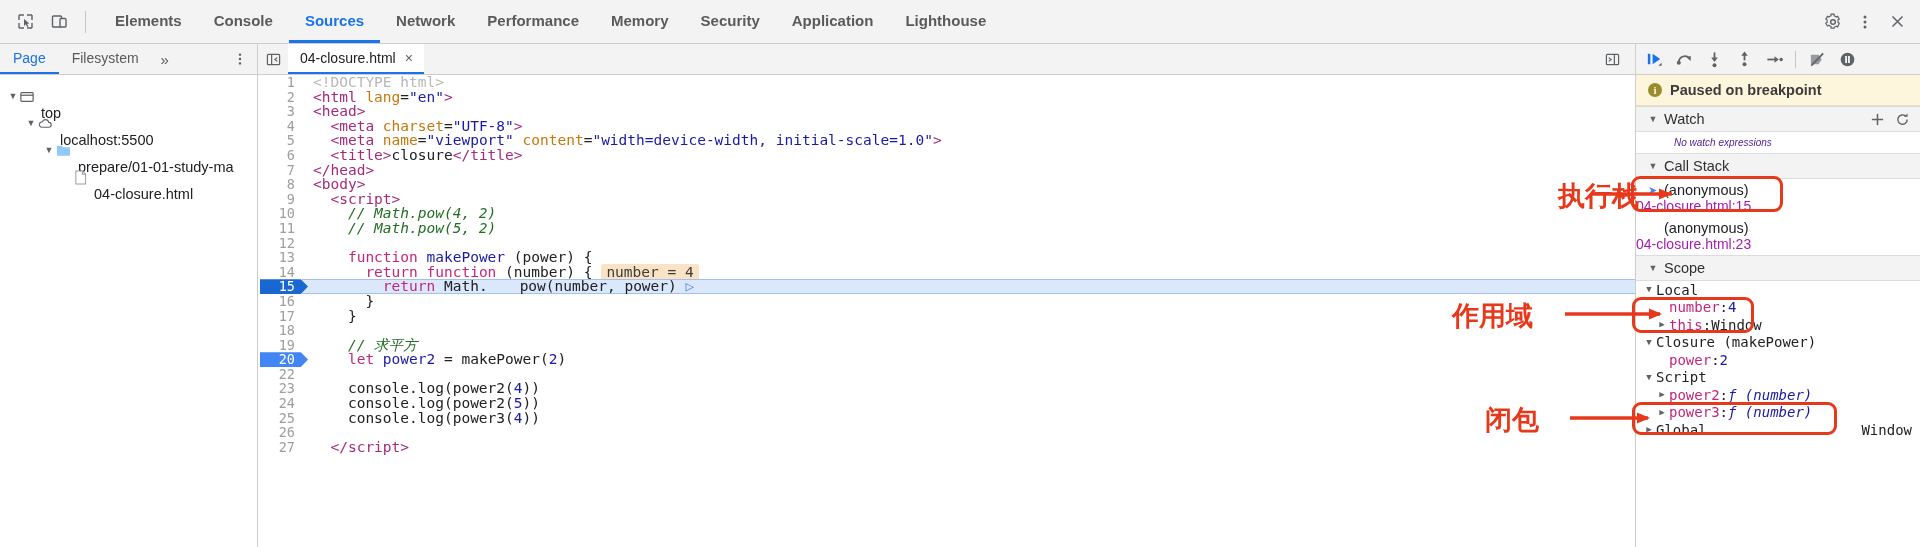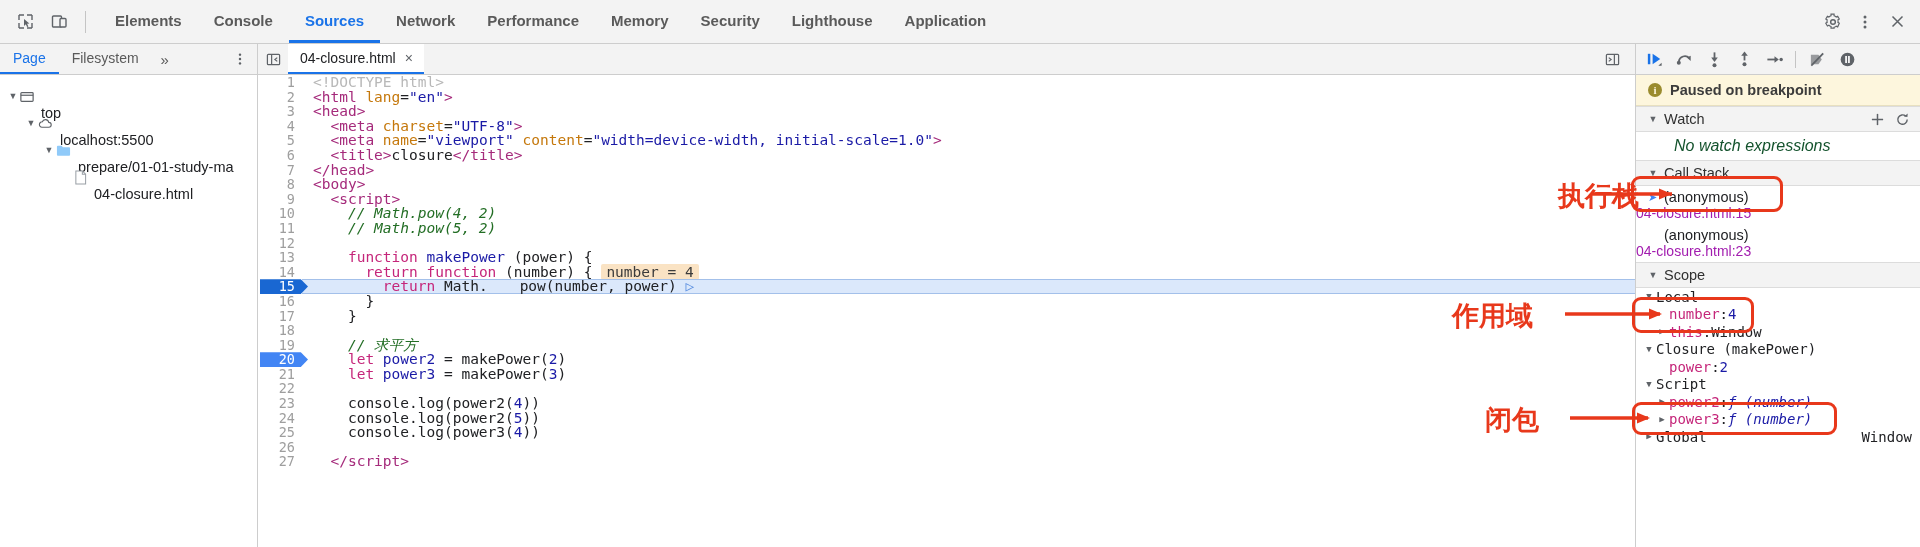"Lighthouse" div.tab { order: before "Application" -> after "Application" }
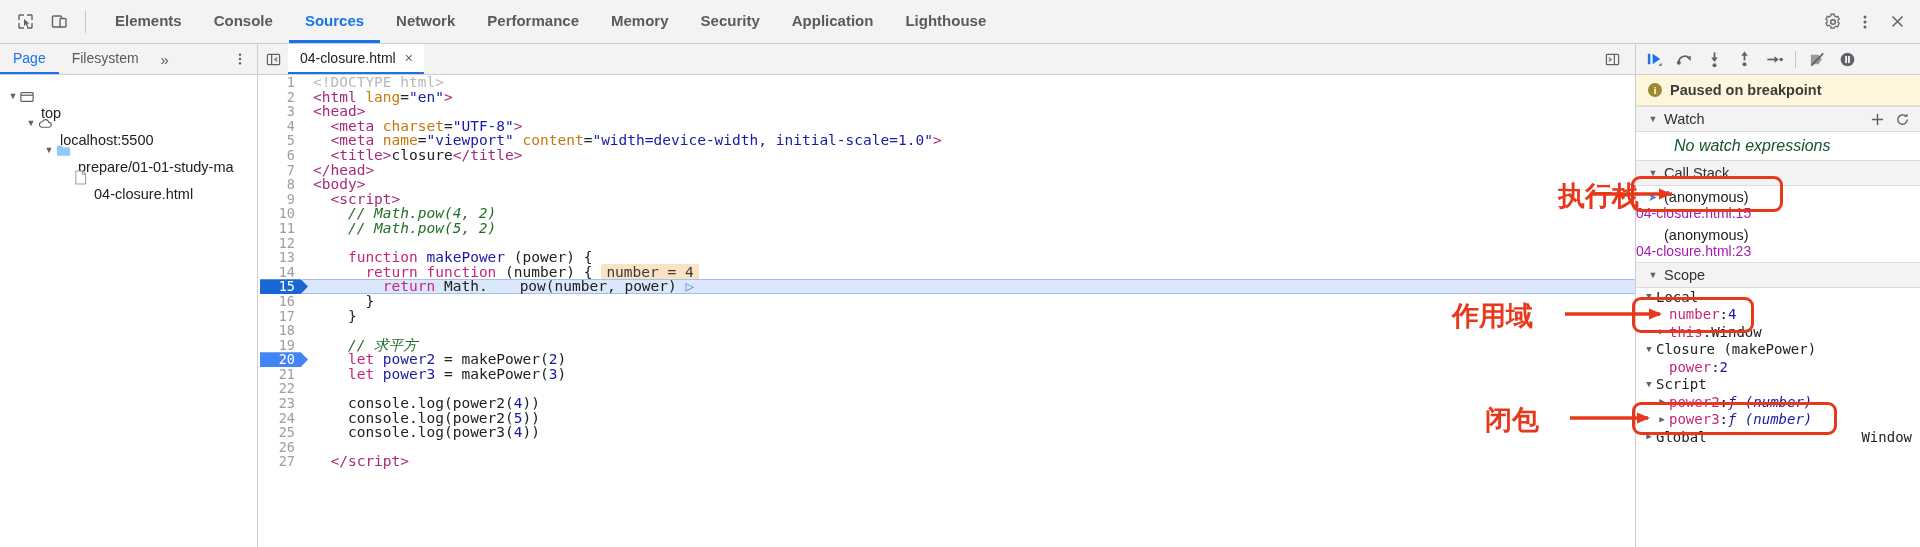"No watch expressions" .empty-note { color: #14532d -> #4c1d95; font-size: 16px -> 10px }
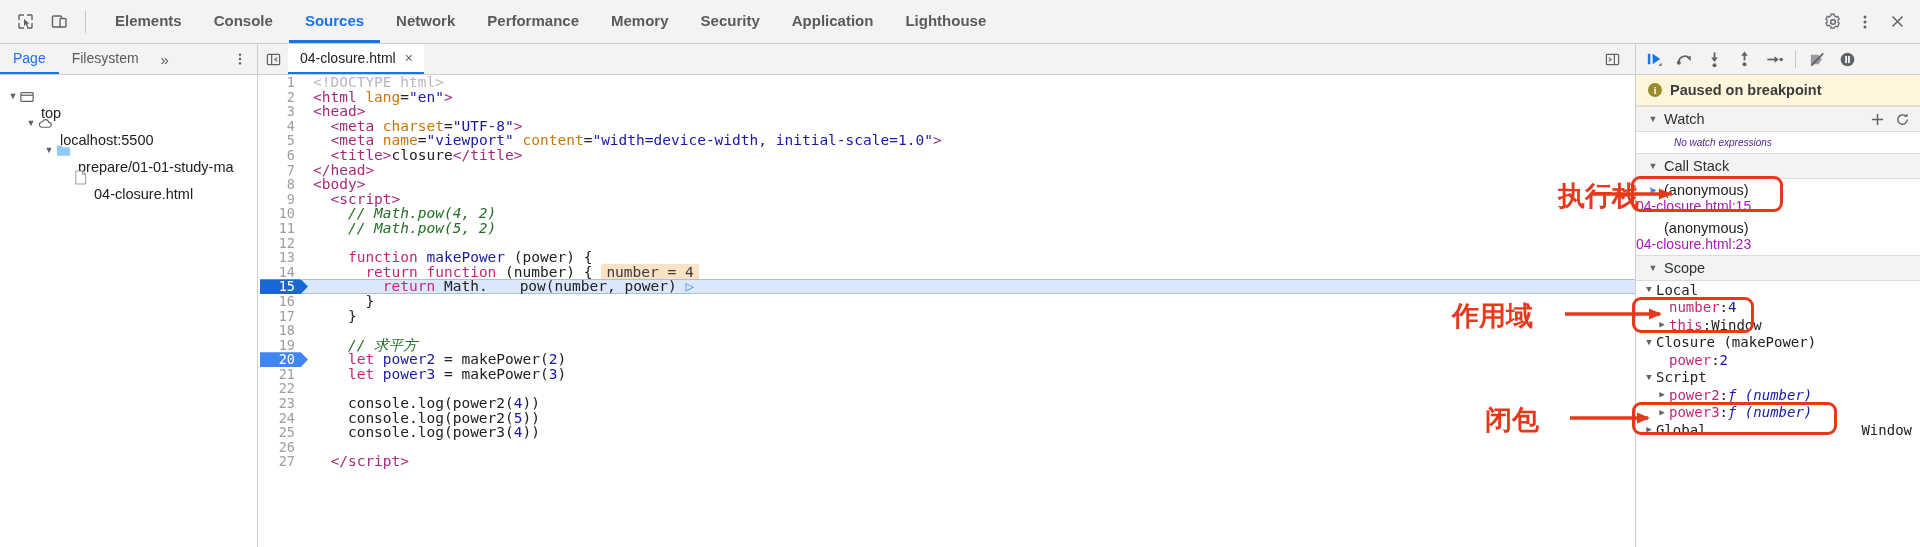"21" div.cl { html: <div> <div>21</div> <div></div> <div><span> </span><span>let</span><span> </span><span>power3</span><span> = makePower(</span><span>3</span><span>)</span></div> </div> -> none }
